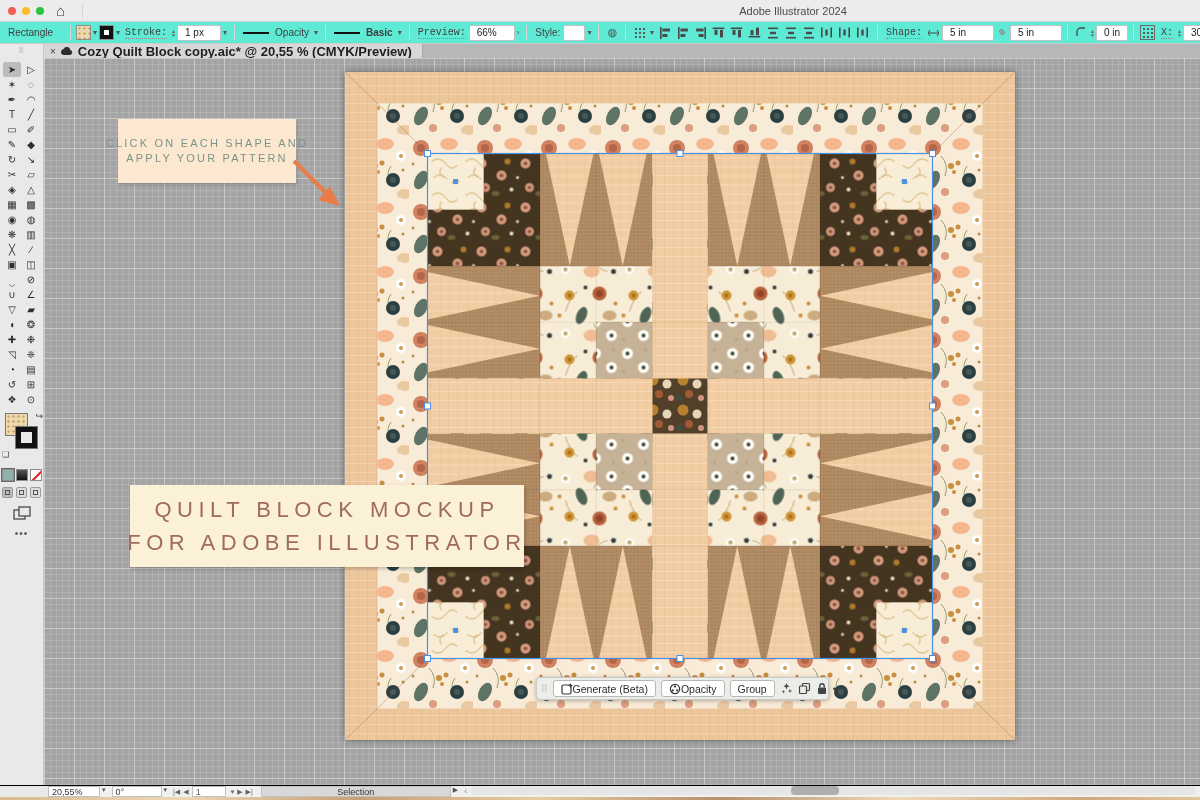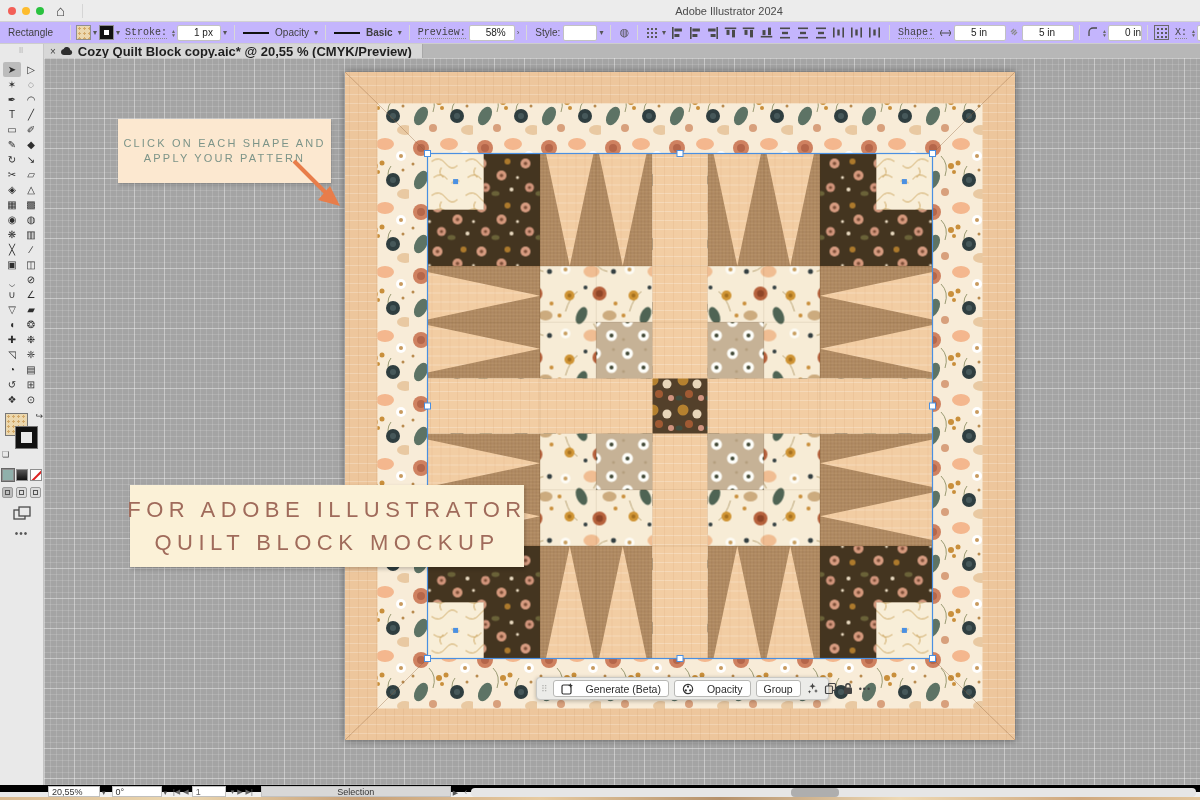"Adobe Illustrator 2024" .tb-title { left: 609px -> 673px }
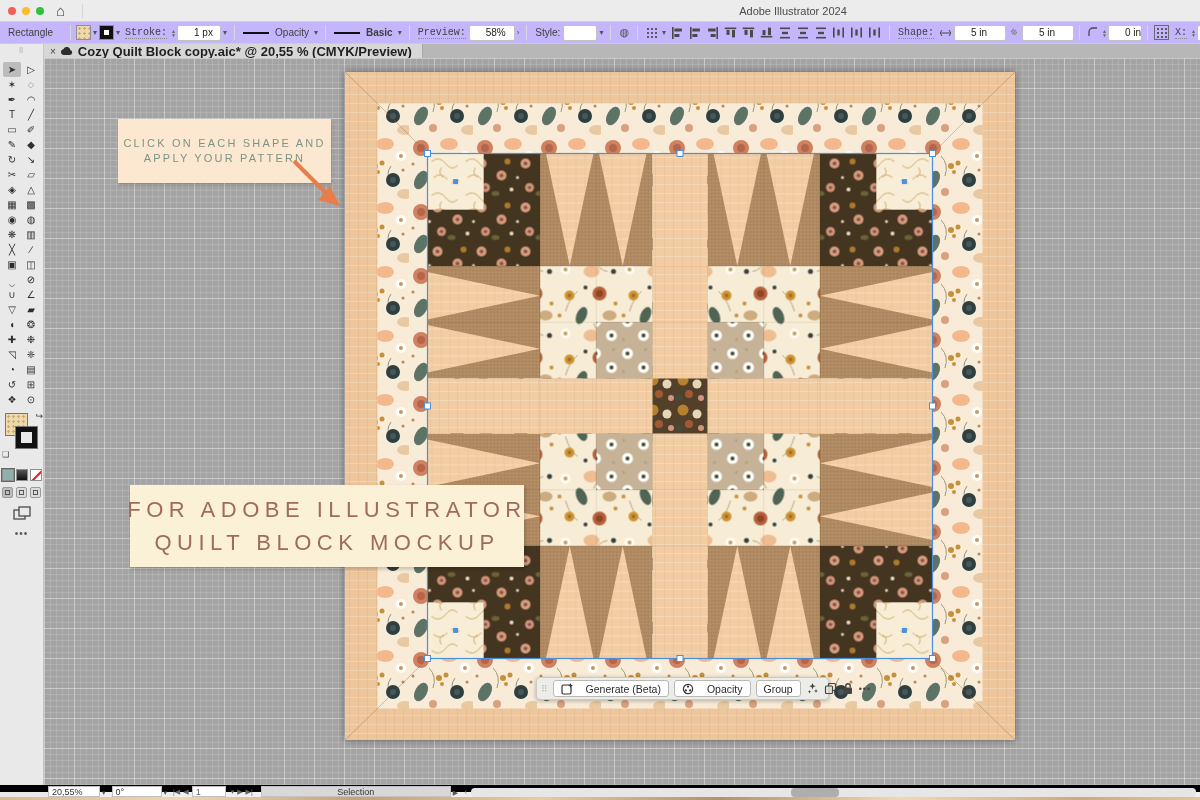"Rectangle" .controlbar { background: #c4b5fd -> #5eead4 }
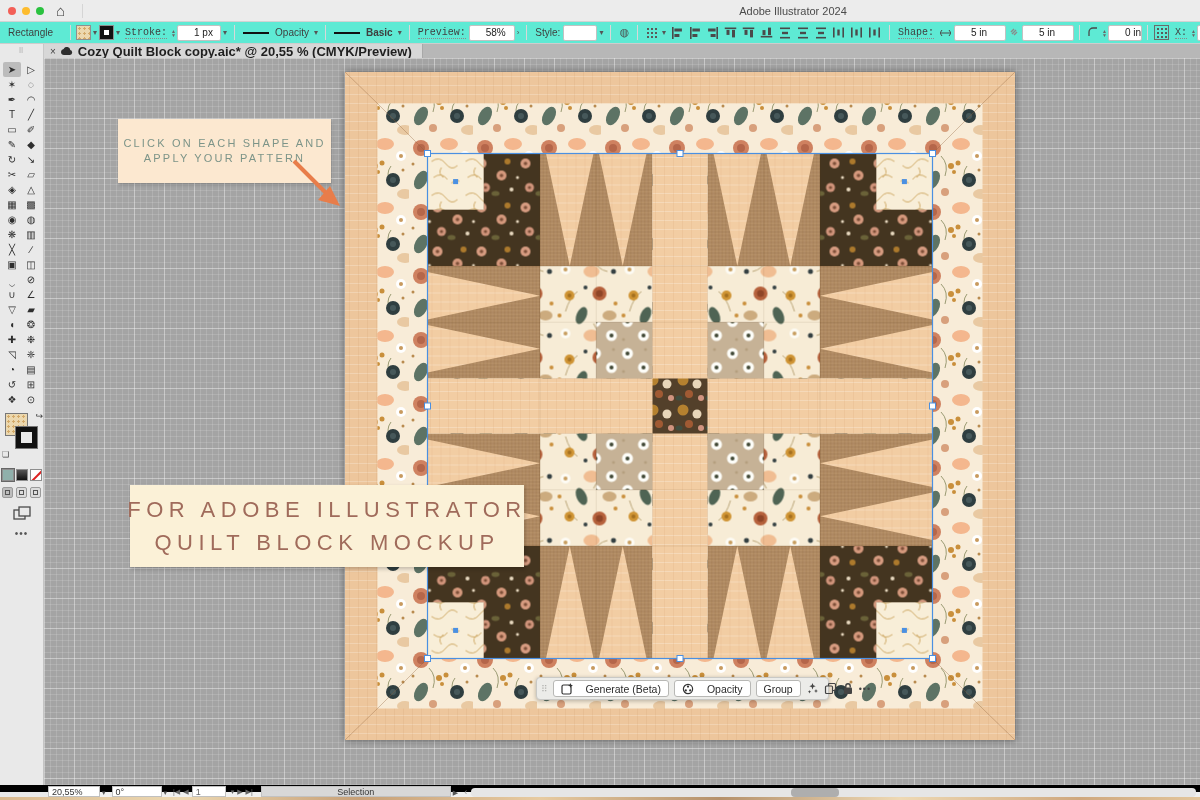"1 px" .cb-box { padding: 0 16px -> 0 7px }
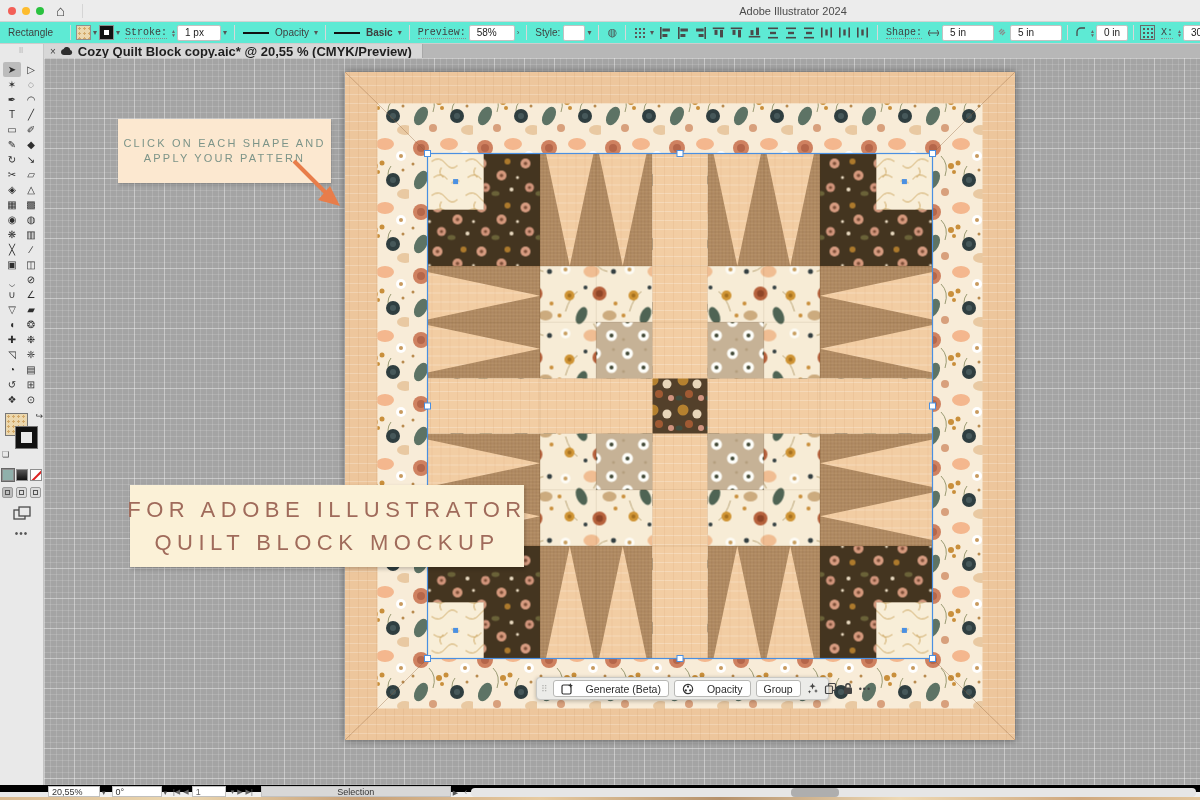"58%" span.cb-box { text: 58% -> 66% }
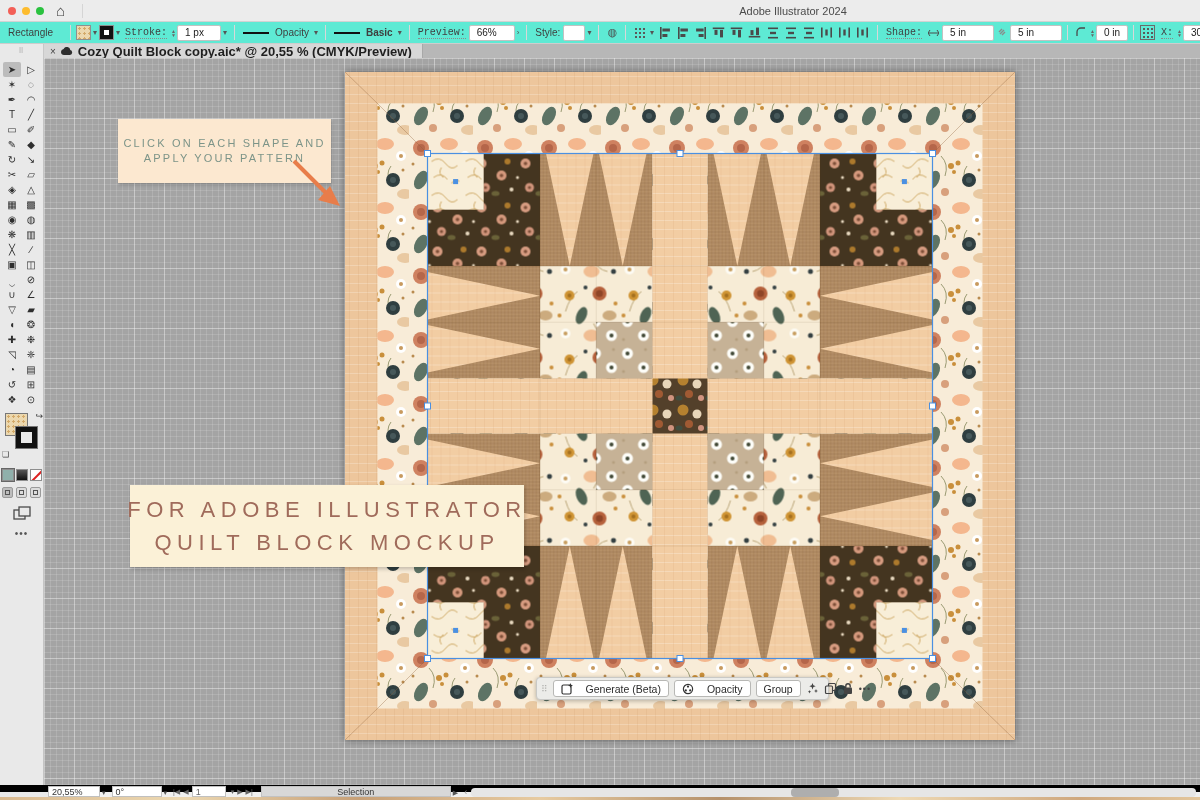"CLICK ON EACH SHAPE AND" .hint-box { width: 213px -> 178px }
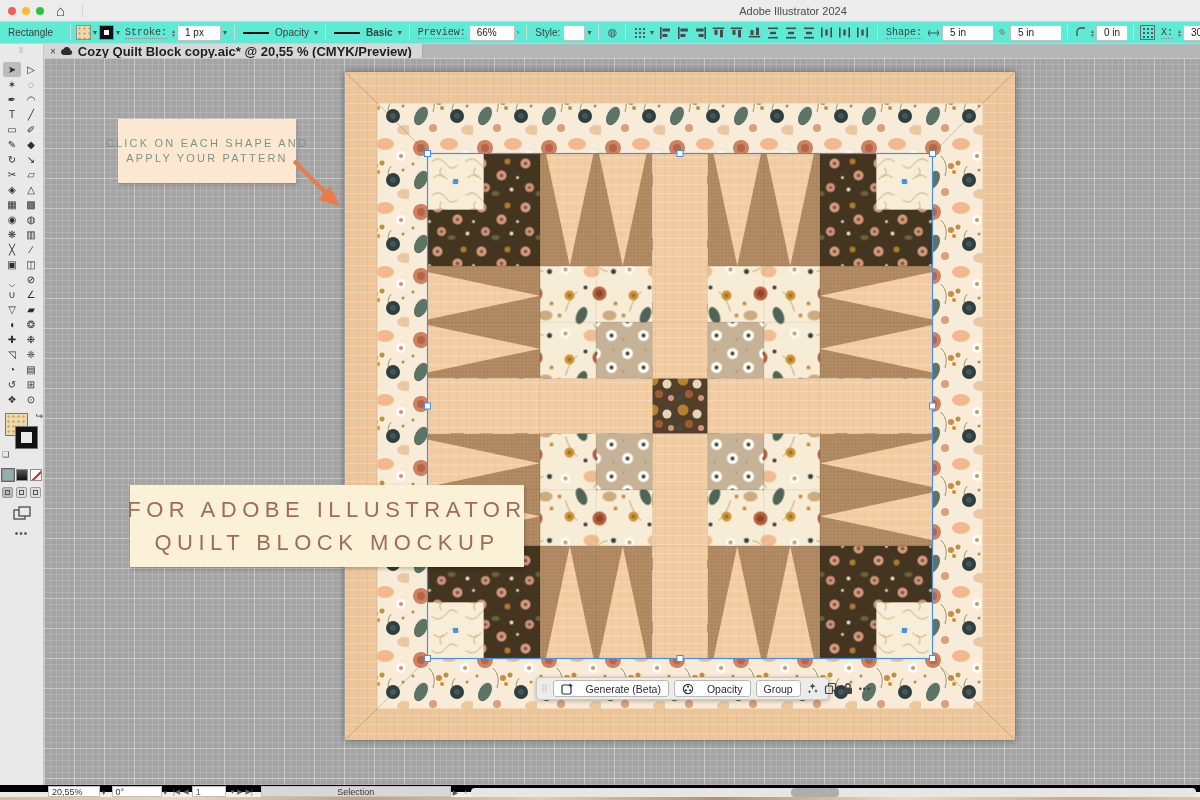"FOR ADOBE ILLUSTRATOR" div { order: before "QUILT BLOCK MOCKUP" -> after "QUILT BLOCK MOCKUP" }
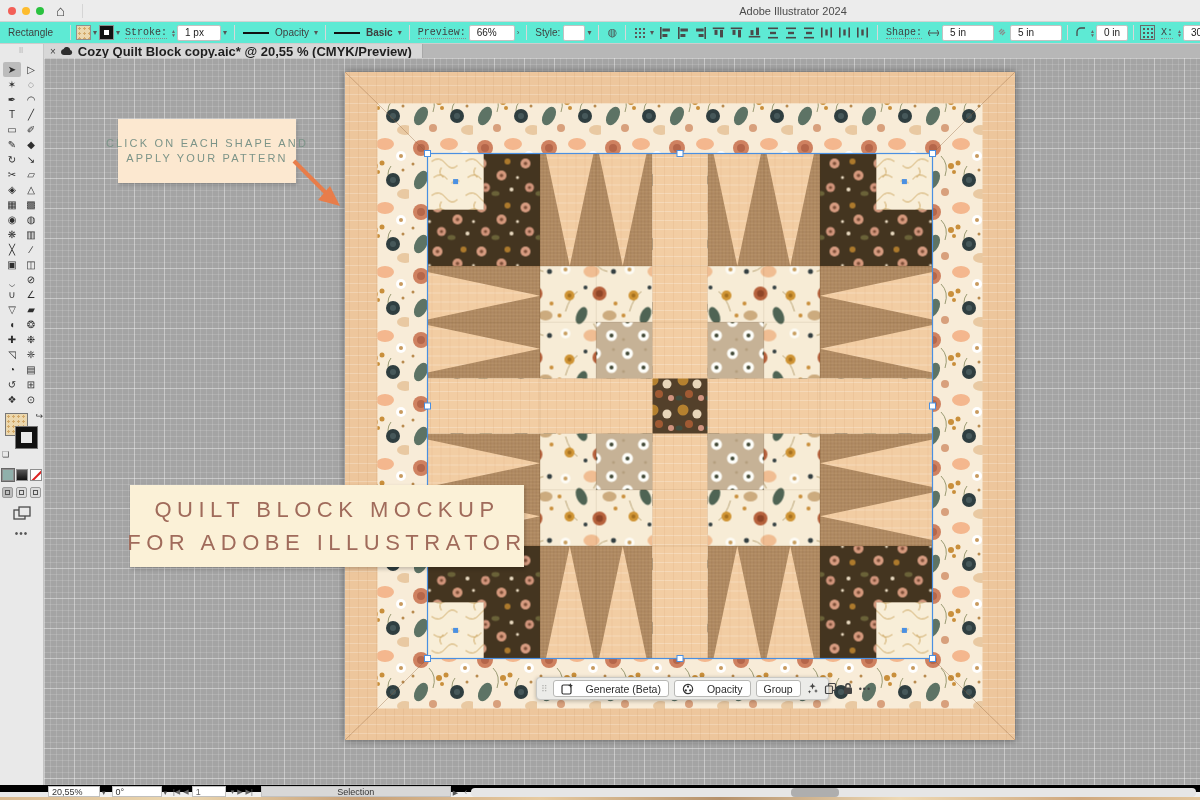"Generate (Beta)" .ctx-btn { gap: 13px -> 0 }
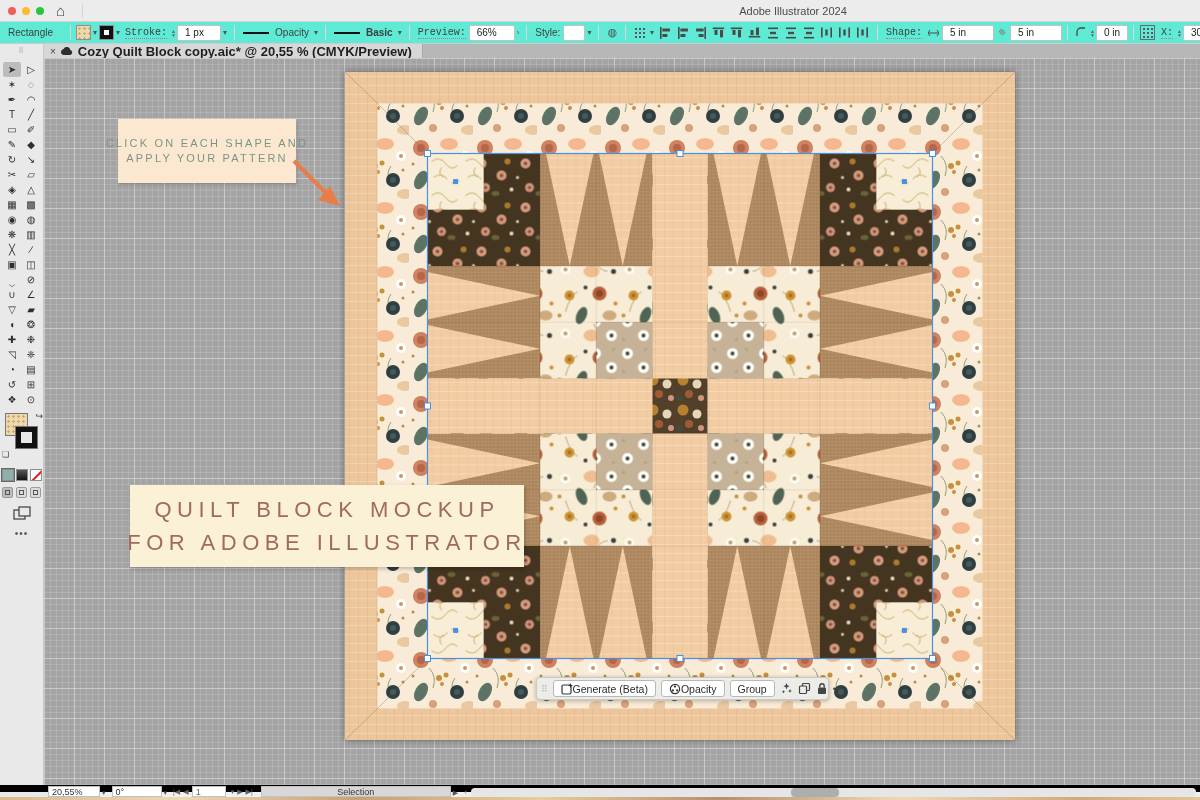"20,55%" .statusbar { align-items: flex-end -> flex-start; border-top: 7px solid #000000 -> 1px solid #000000 }
